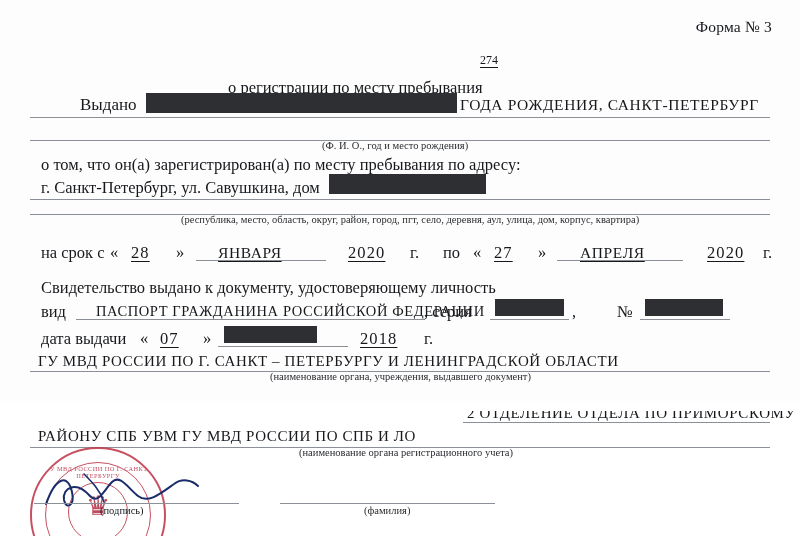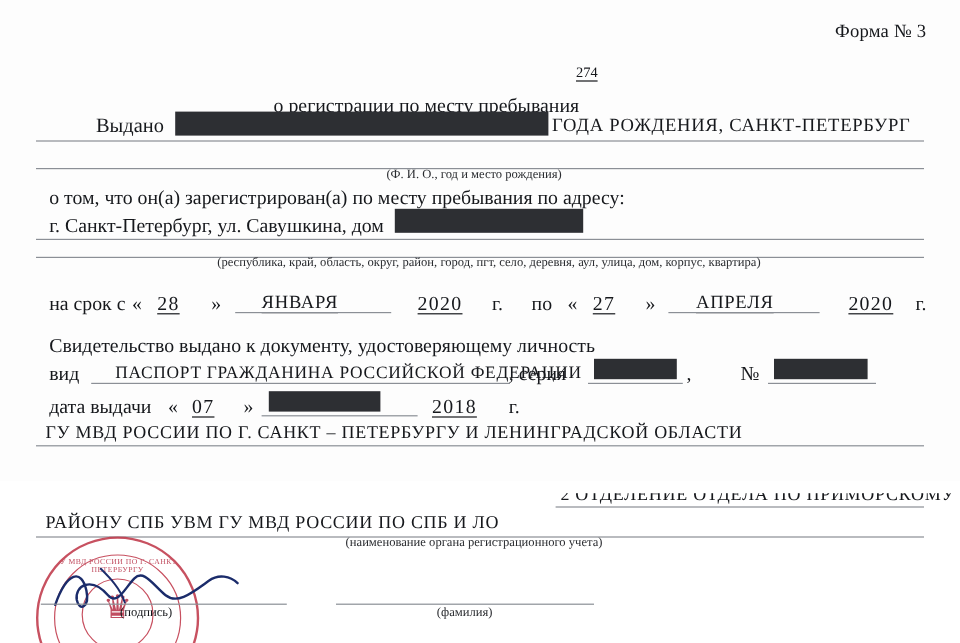"(республика, край, область, округ," div.small-caption { text: край -> место }
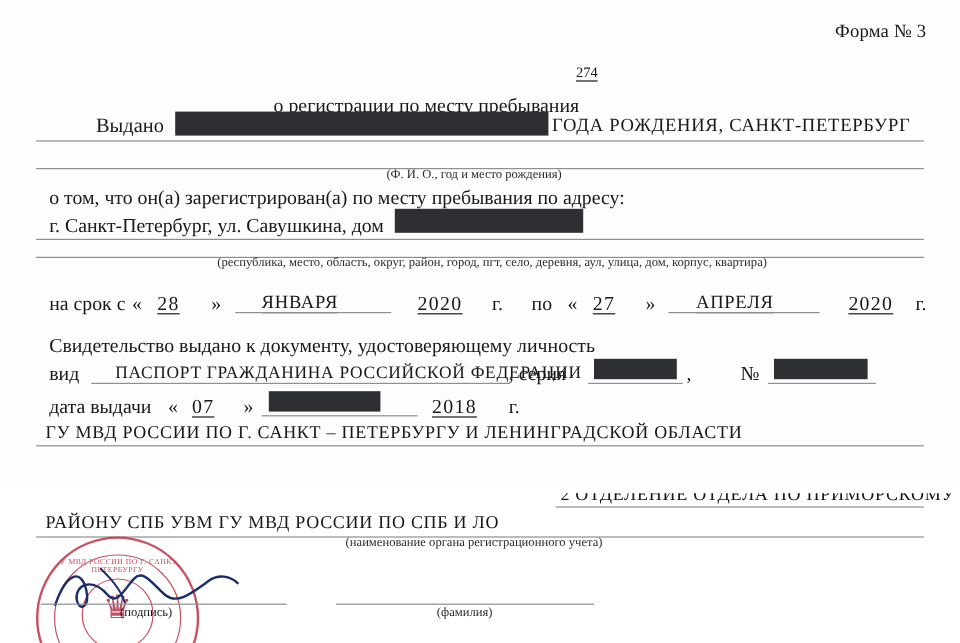"(наименование органа, учреждения," div.small-caption { html: none -> <div>(наименование органа, учреждения, выдавшего документ)</div> }
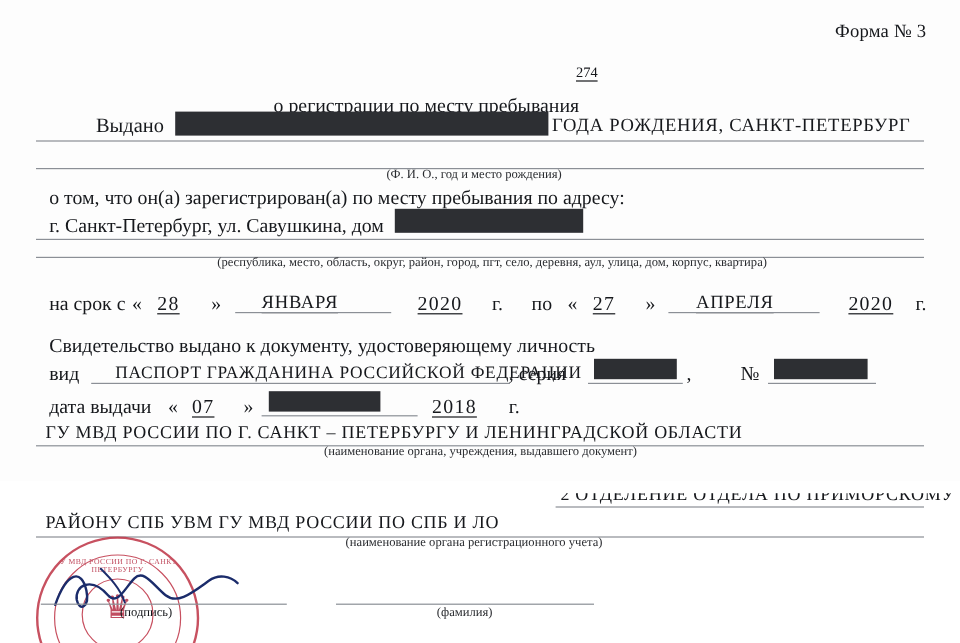"(наименование органа регистрационного" div.small-caption { left: 288px -> 299px }
